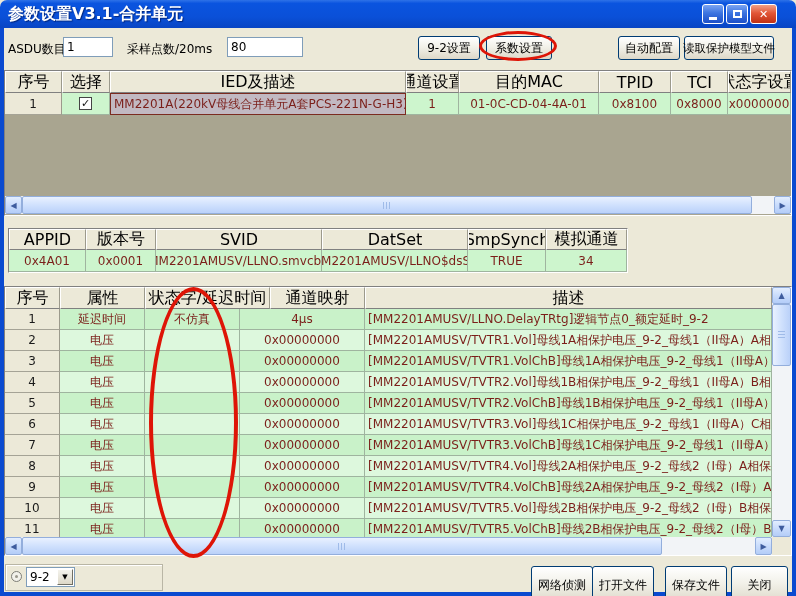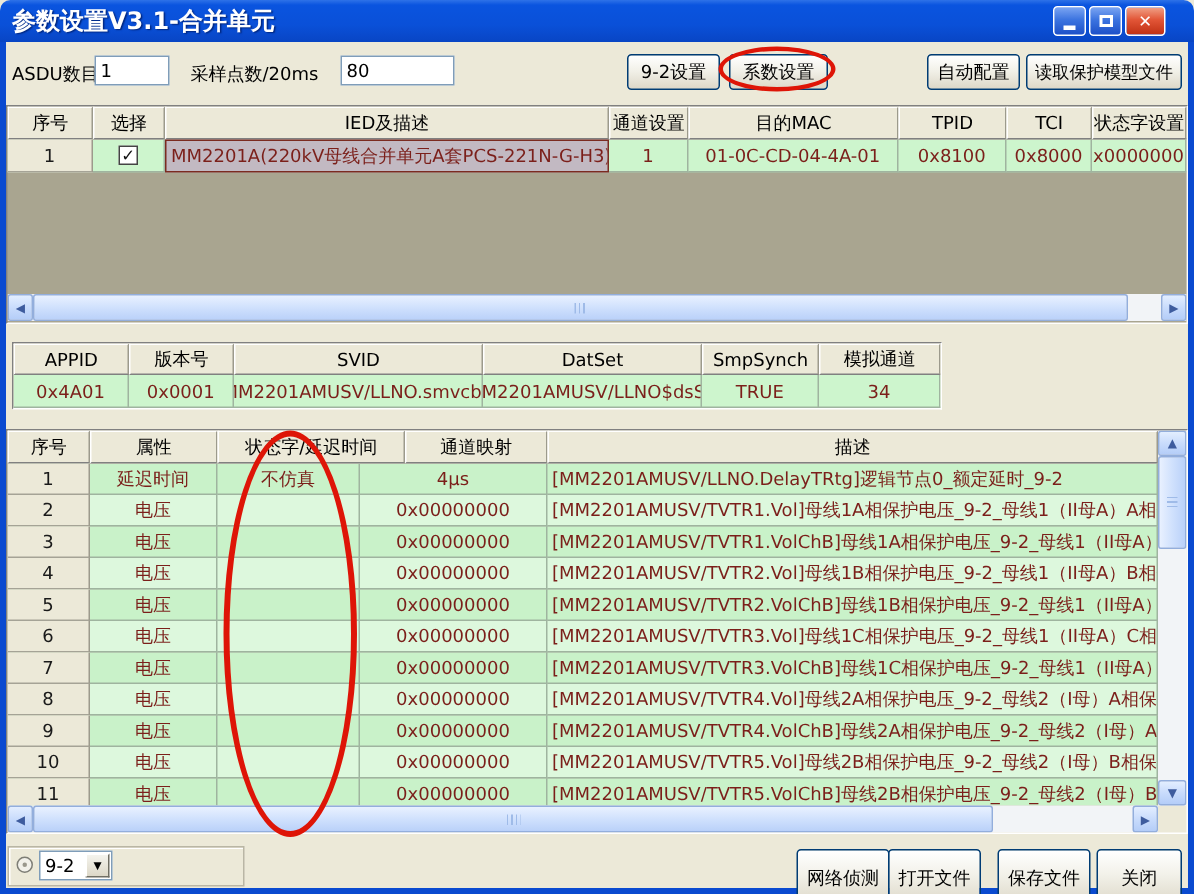"读取保护模型文件" div.btn { width: 104px -> 90px }
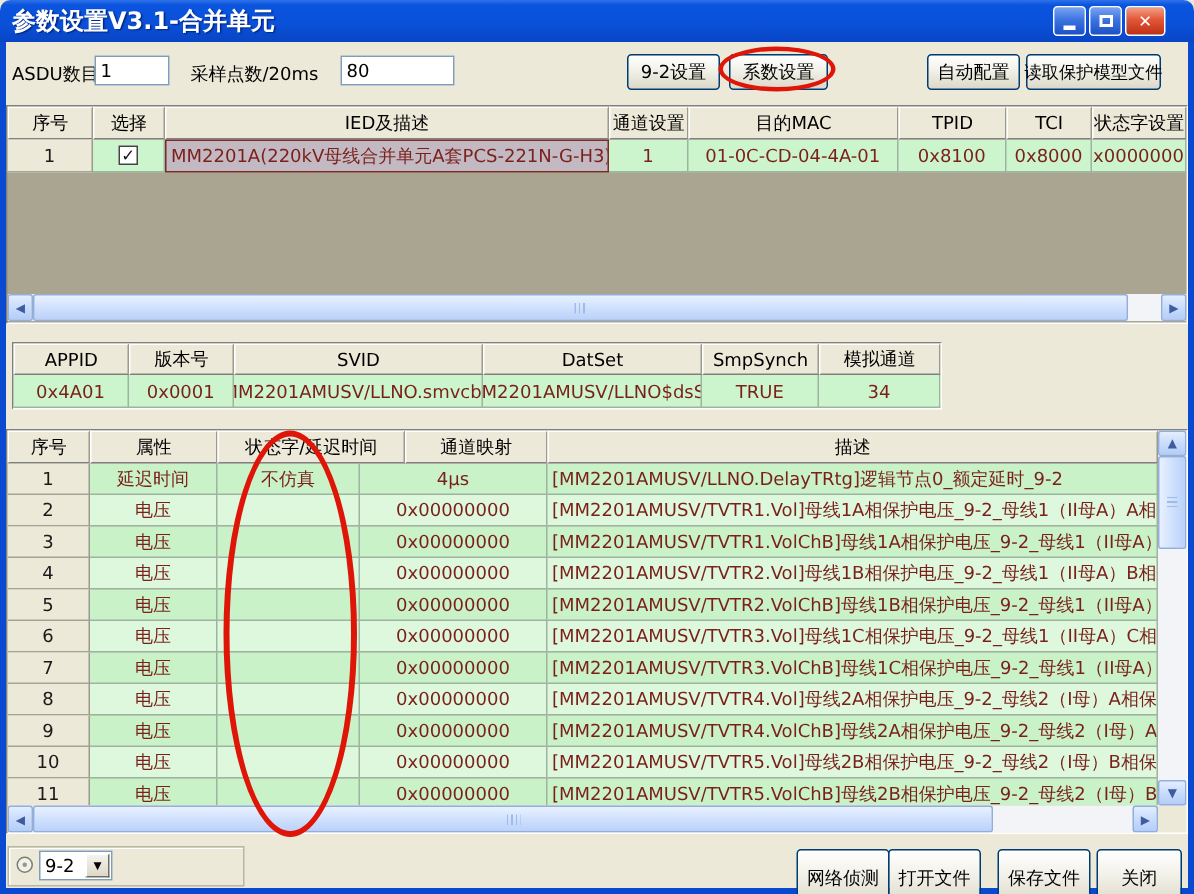"序号" .hcell { font-size: 12px -> 16px }
